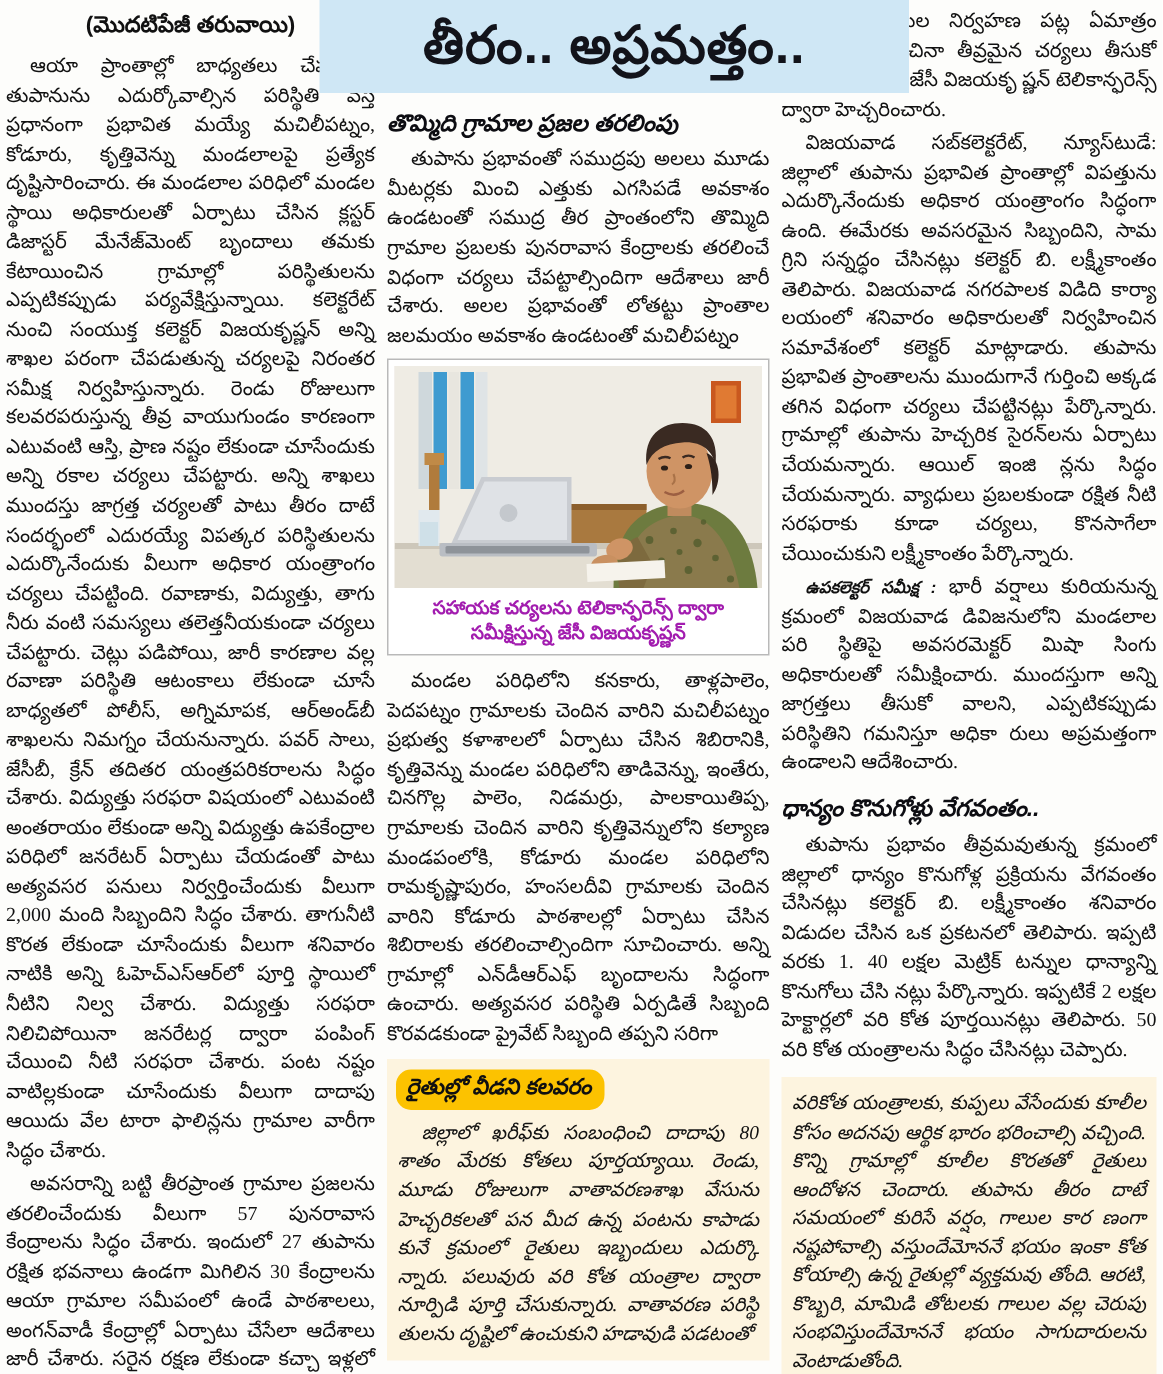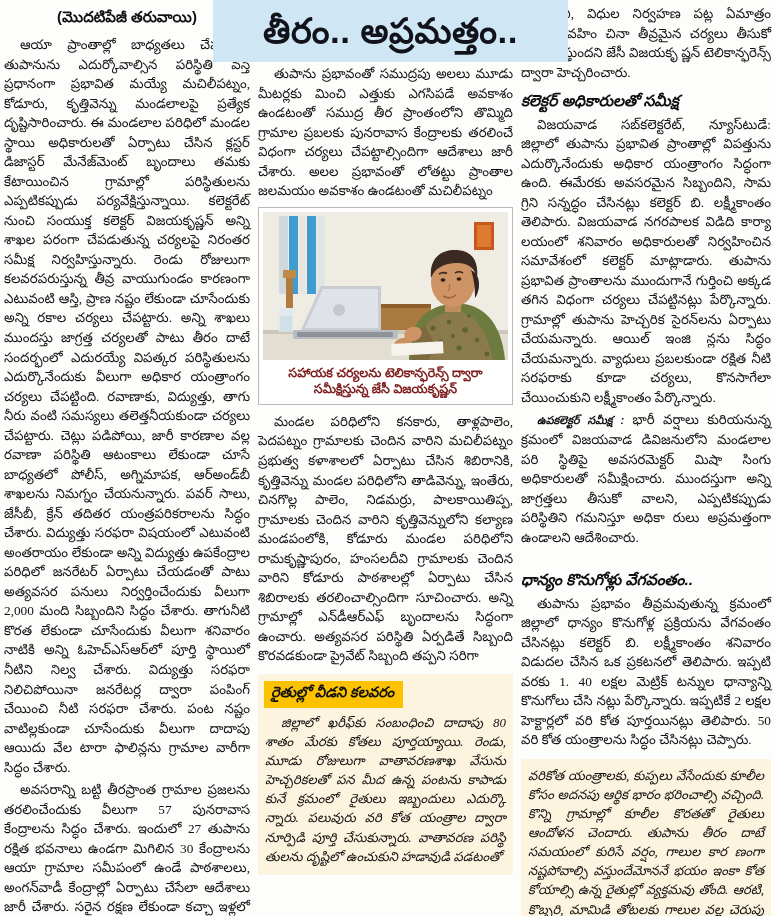"తీరం.. అప్రమత్తం.." .headline-banner { width: 355px -> 393px }
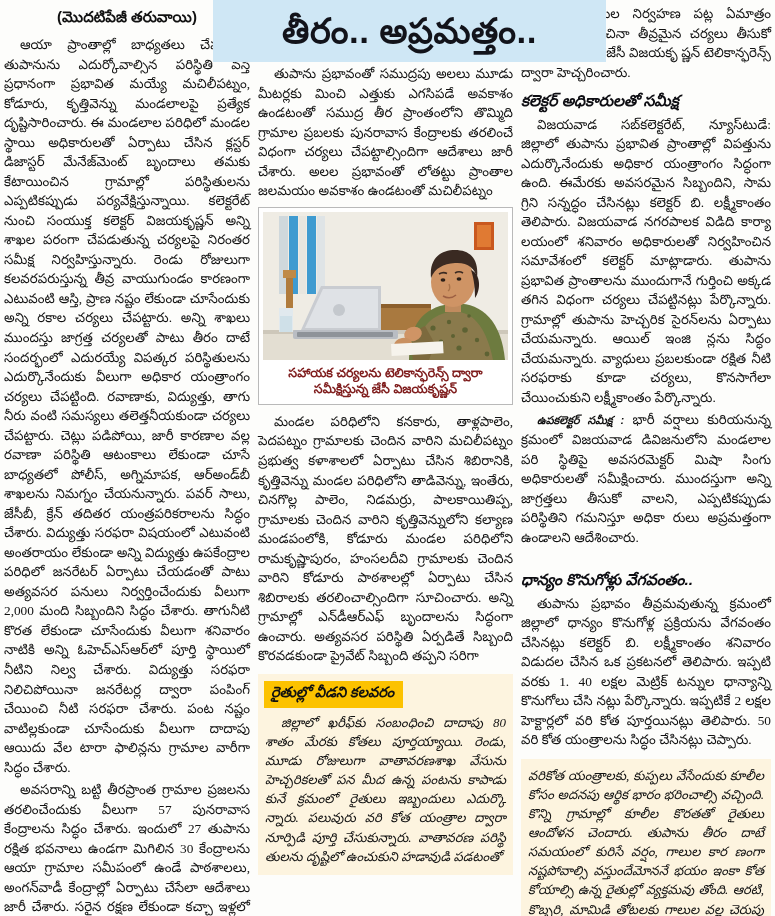"తొమ్మిది గ్రామాల ప్రజల తరలింపు" h2.sec { html: none -> <h2>తొమ్మిది గ్రామాల ప్రజల తరలింపు</h2> }
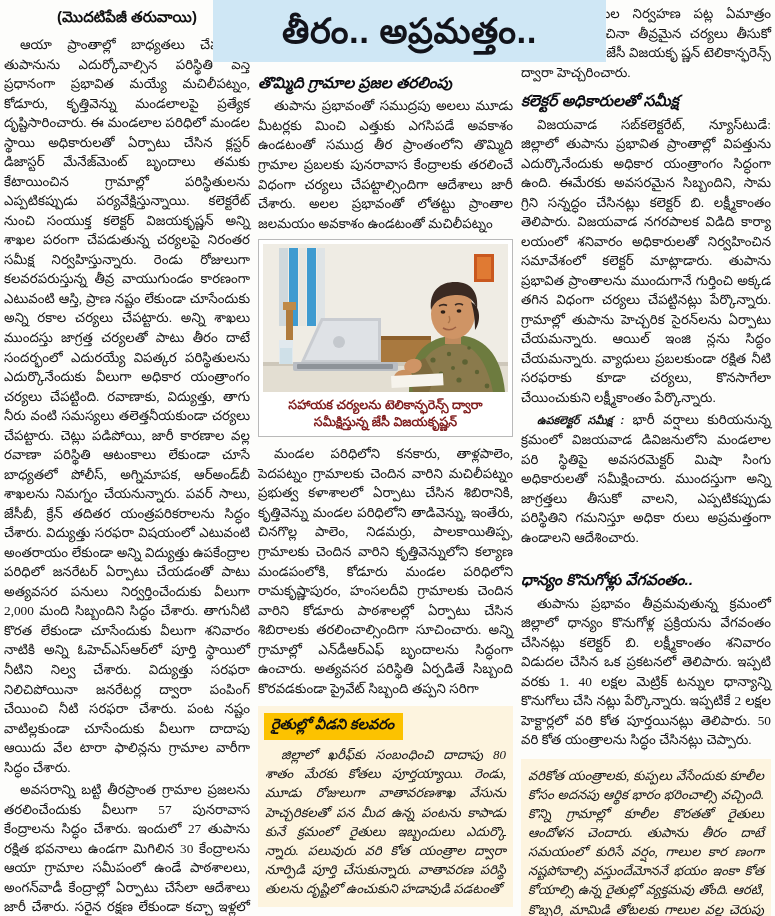"కలెక్టర్ అధికారులతో సమీక్ష" h2.sec { html: <h2>కలెక్టర్ అధికారులతో సమీక్ష</h2> -> none }
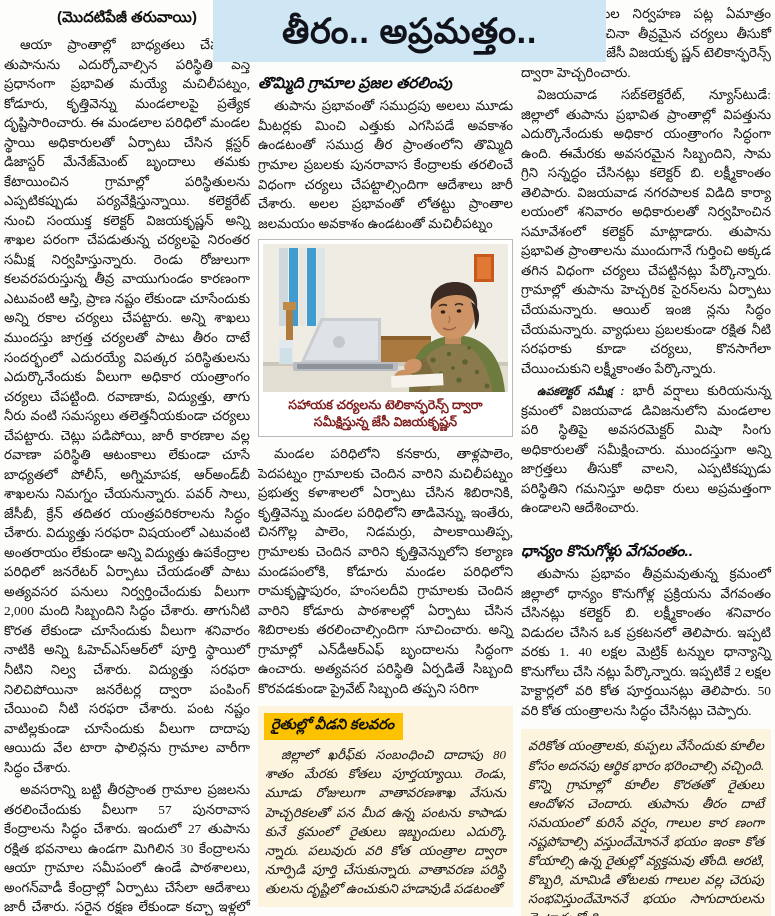"సహాయక చర్యలను టెలికాన్ఫరెన్స్ ద్వారా" .photo-caption { color: #7f1d1d -> #a21caf }
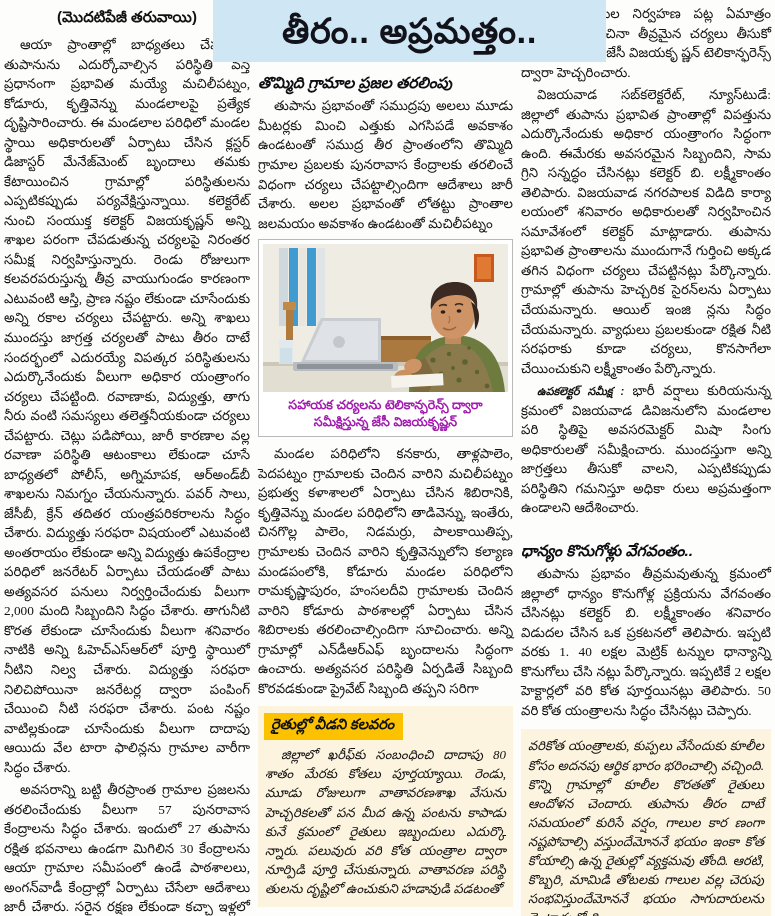"ధాన్యం కొనుగోళ్లు వేగవంతం.." h2.sec.tight { margin-top: 23px -> 12px }
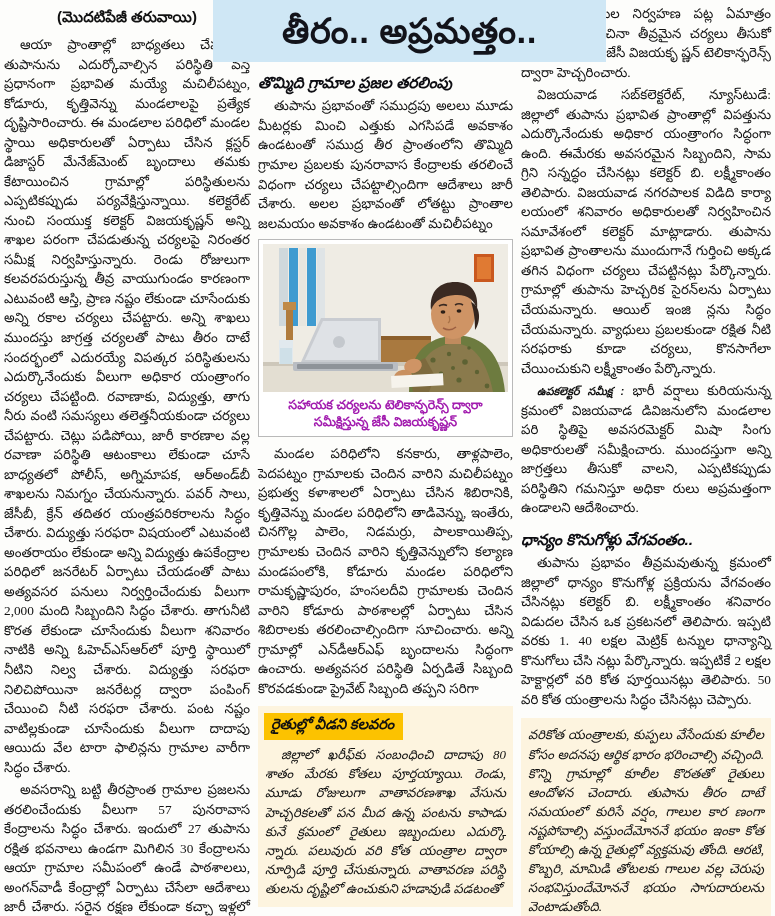"రైతుల్లో వీడని కలవరం" .box-head-yellow { border-radius: none -> 10px }
